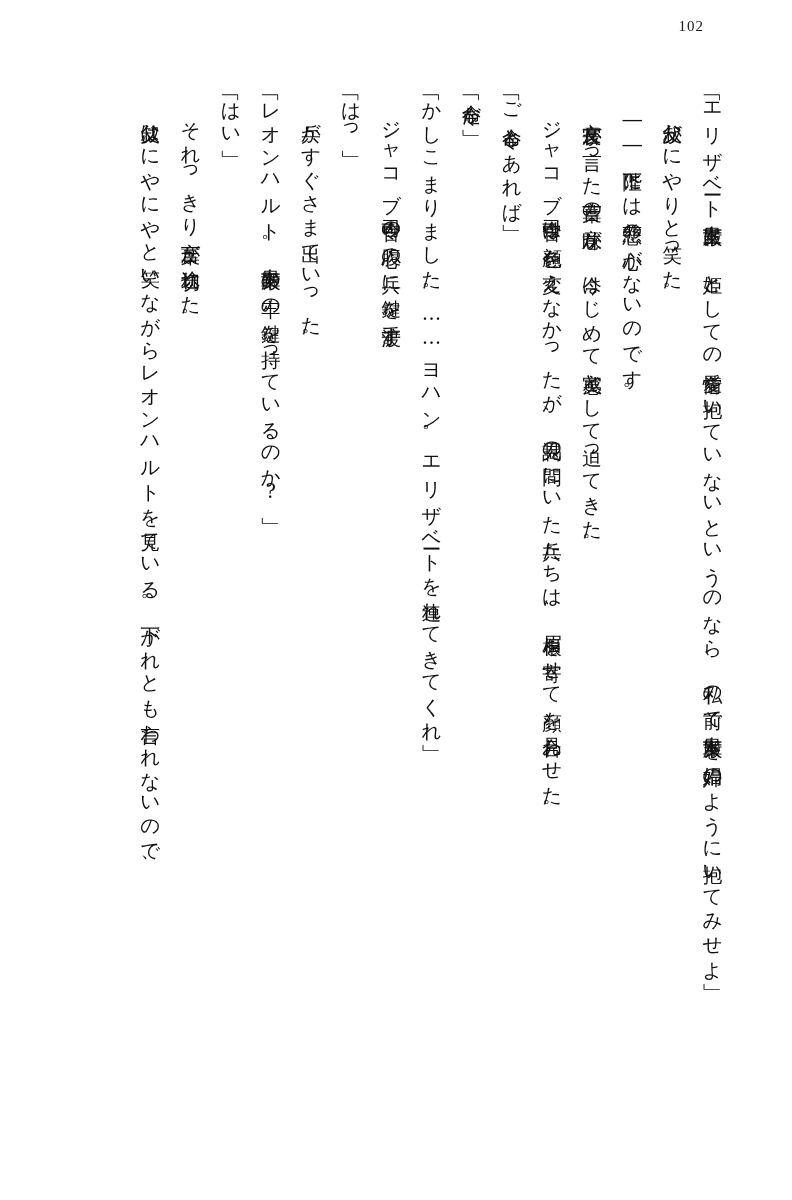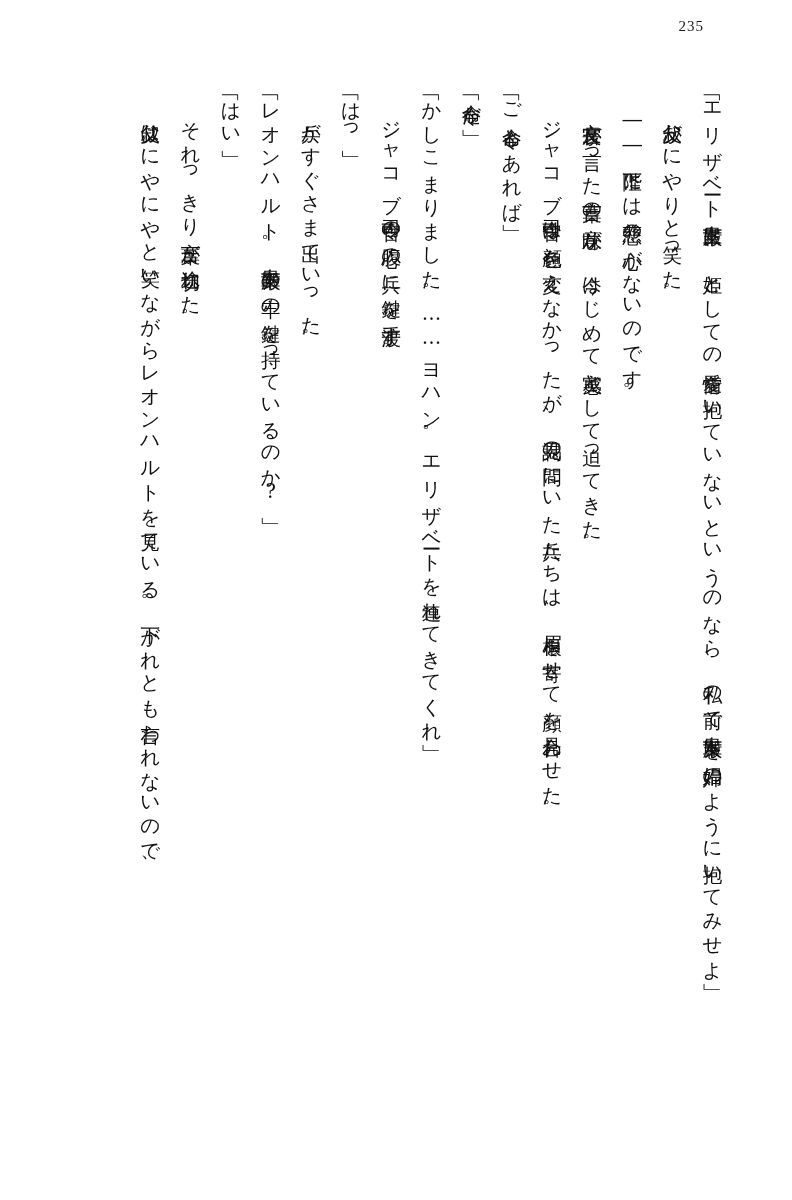"235" div.page-number { text: 235 -> 102 }
